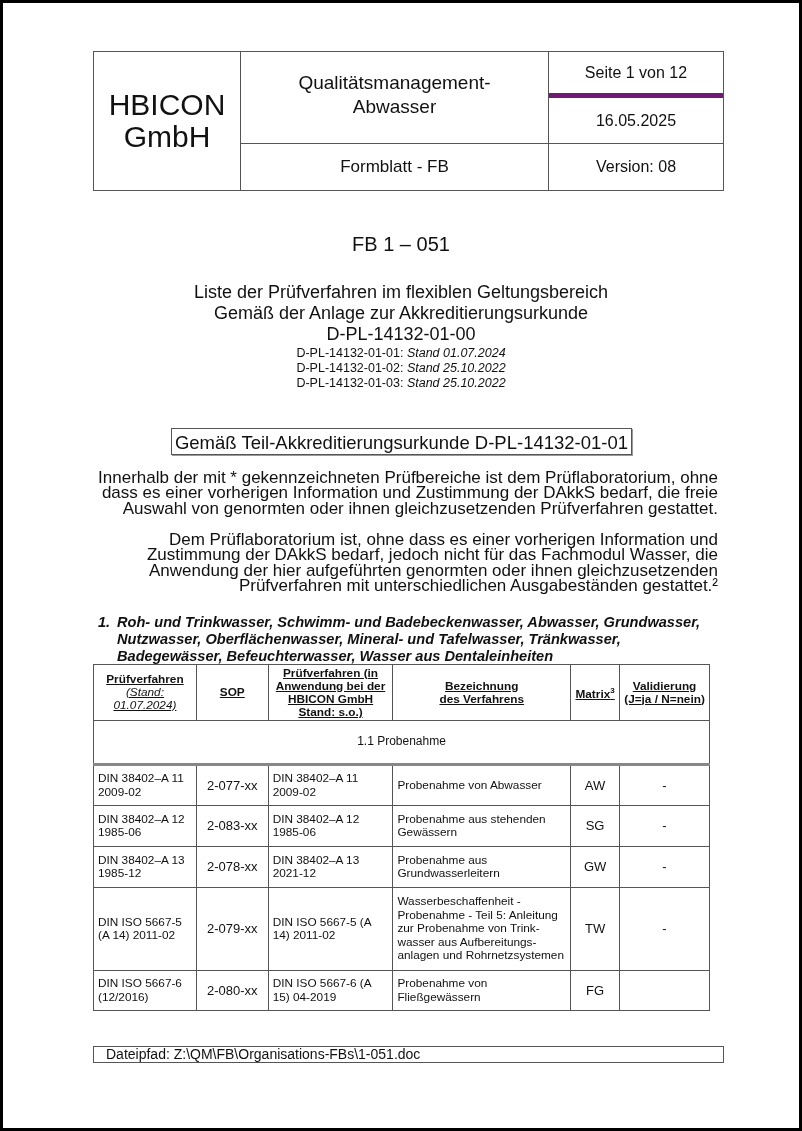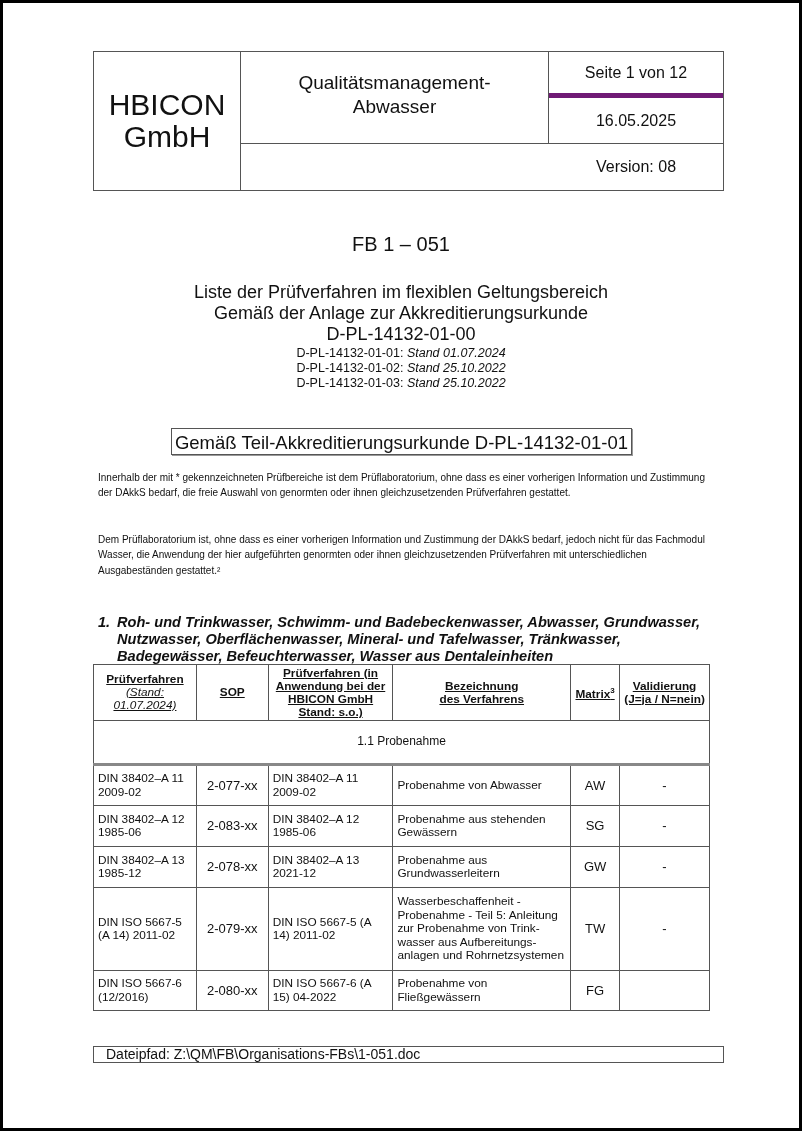"Formblatt - FB" div.c { html: none -> <div>Formblatt - FB</div> }
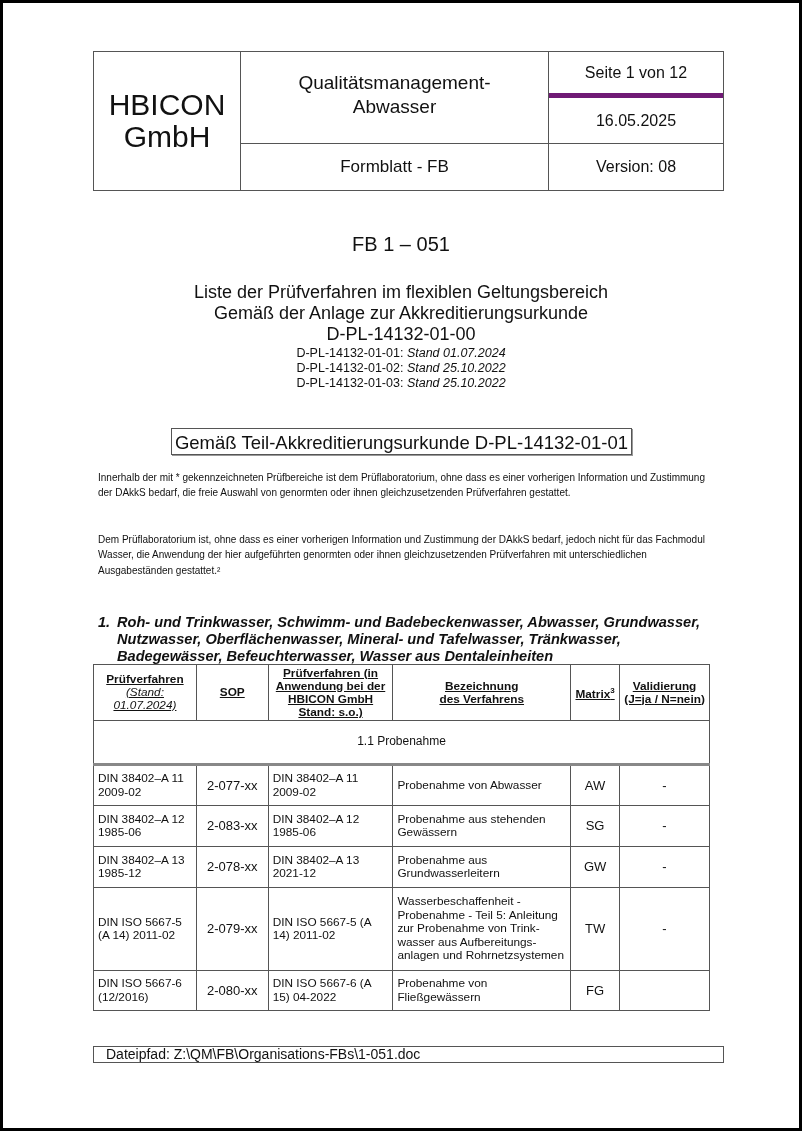"Innerhalb der mit * gekennzeichneten" .para { font-size: 10px -> 17px; text-align: none -> right }
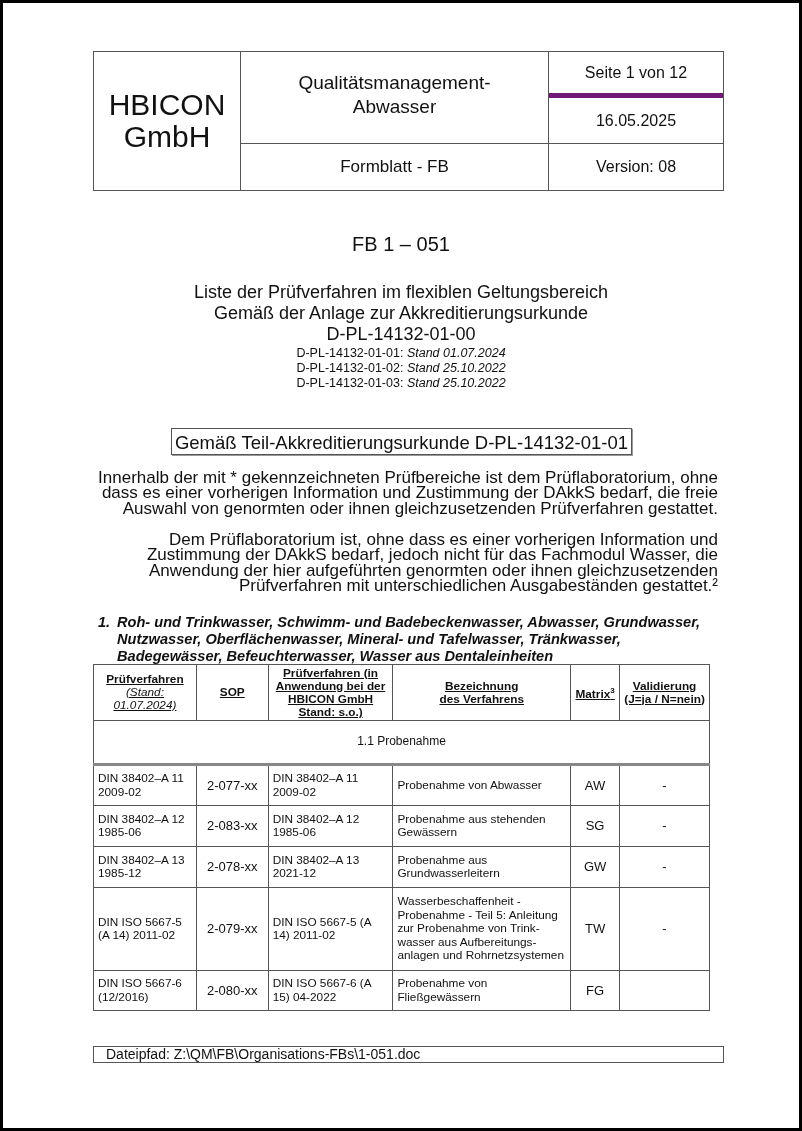"DIN ISO 5667-6 (A 15)" td { text: 04-2022 -> 04-2019 }
